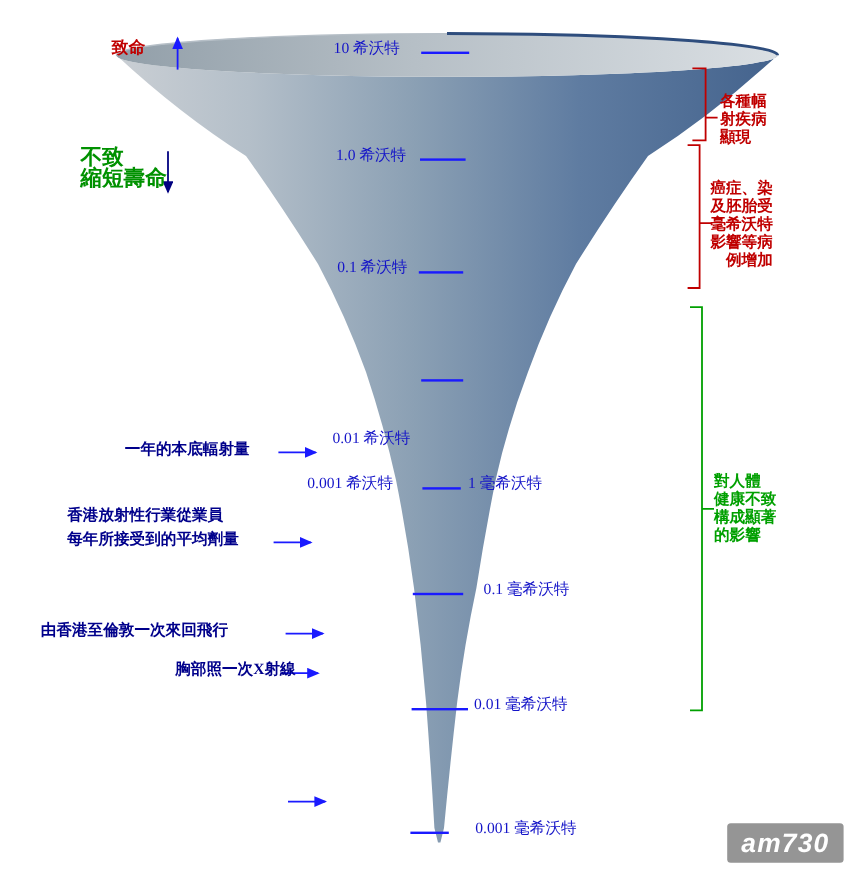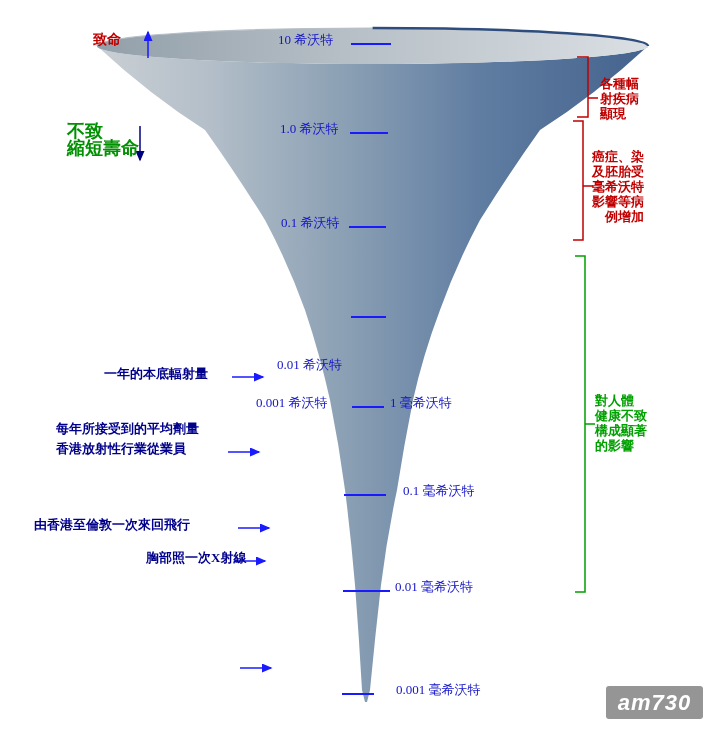"每年所接受到的平均劑量" span.note-line { order: before "香港放射性行業從業員" -> after "香港放射性行業從業員" }
